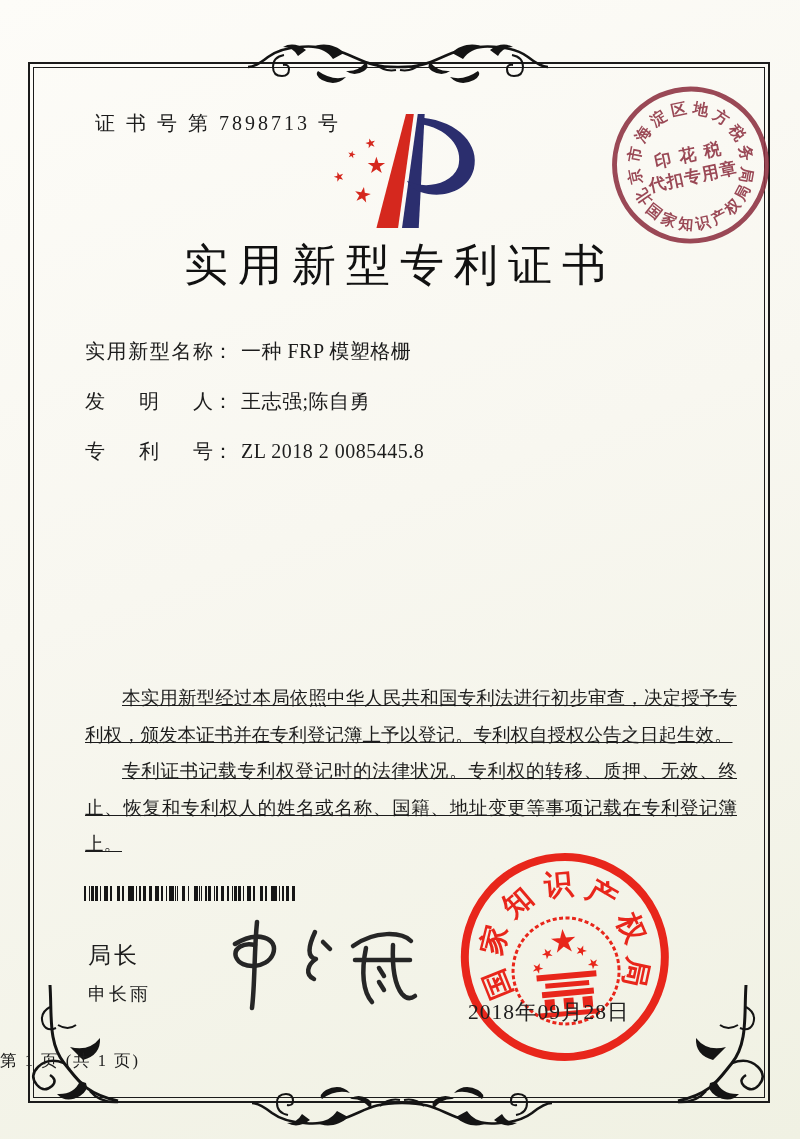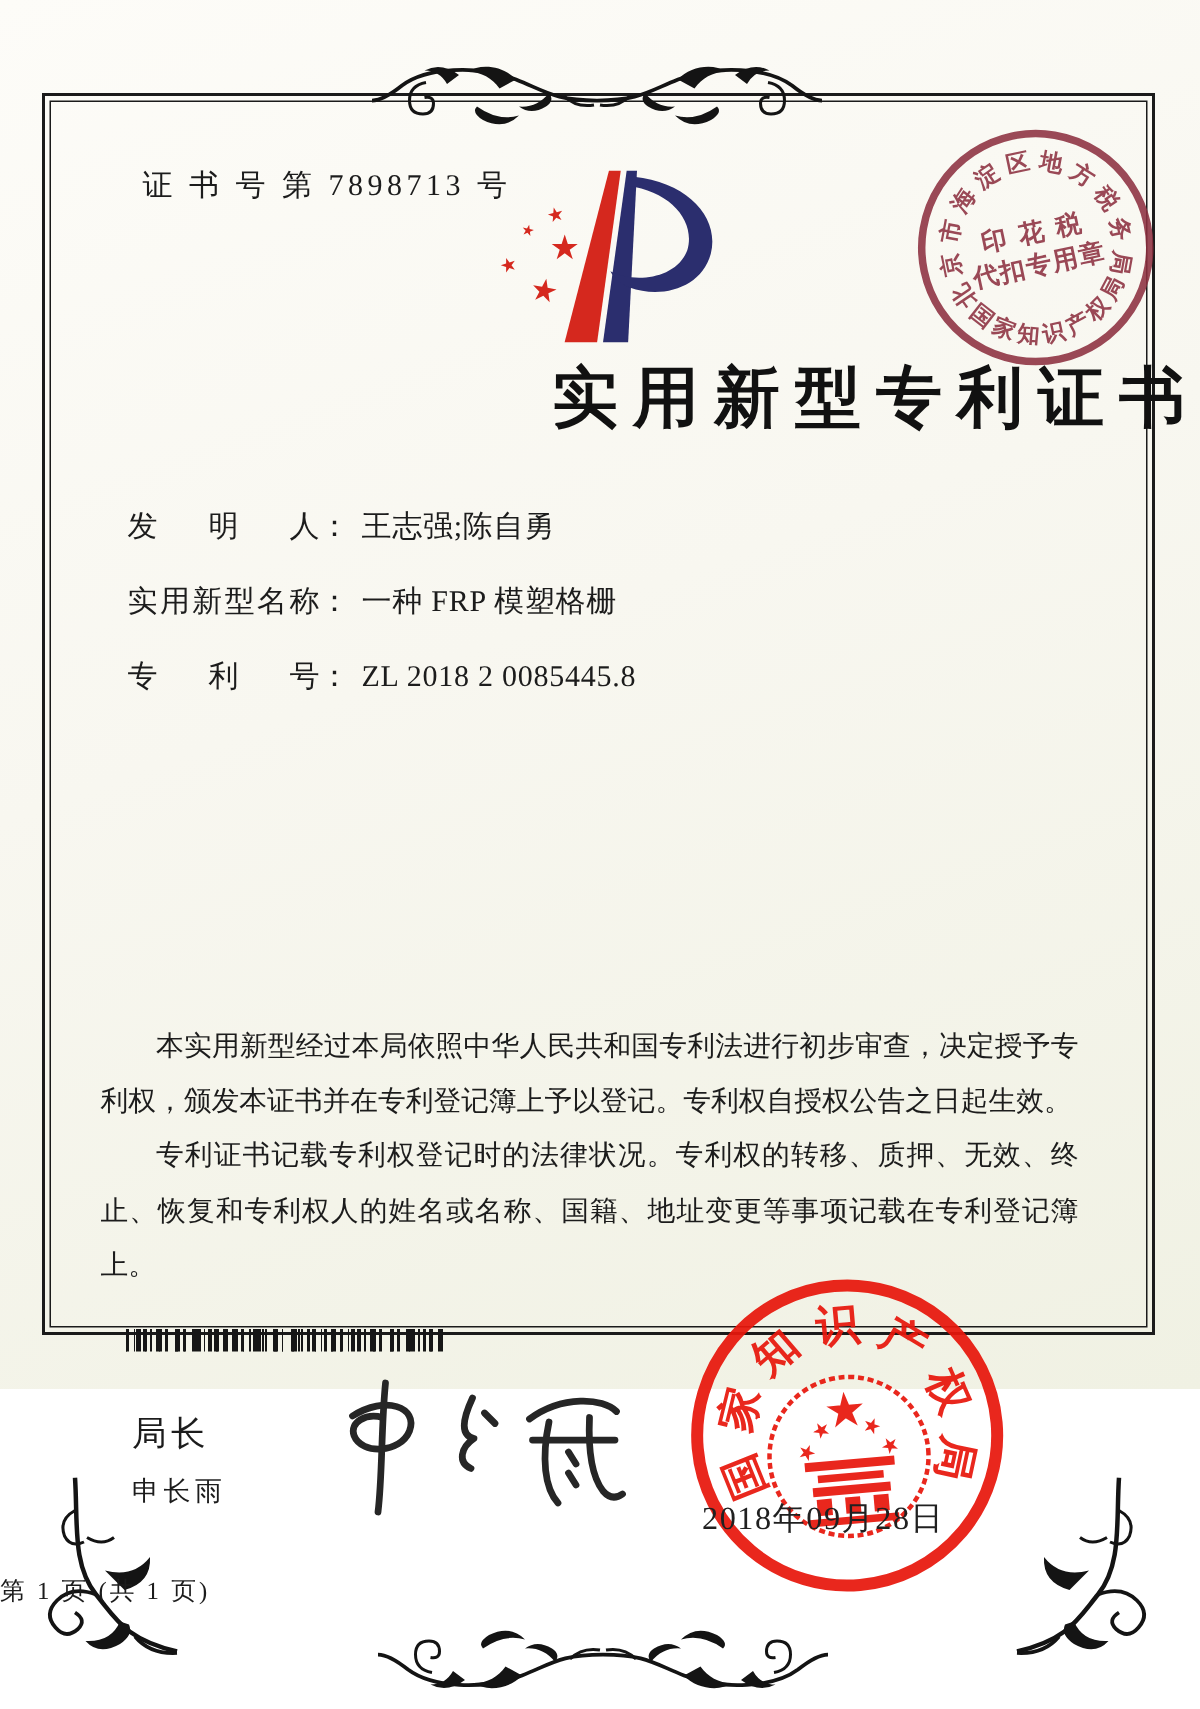"证 书 号 第 7898713" .page { height: 926px -> 1139px }
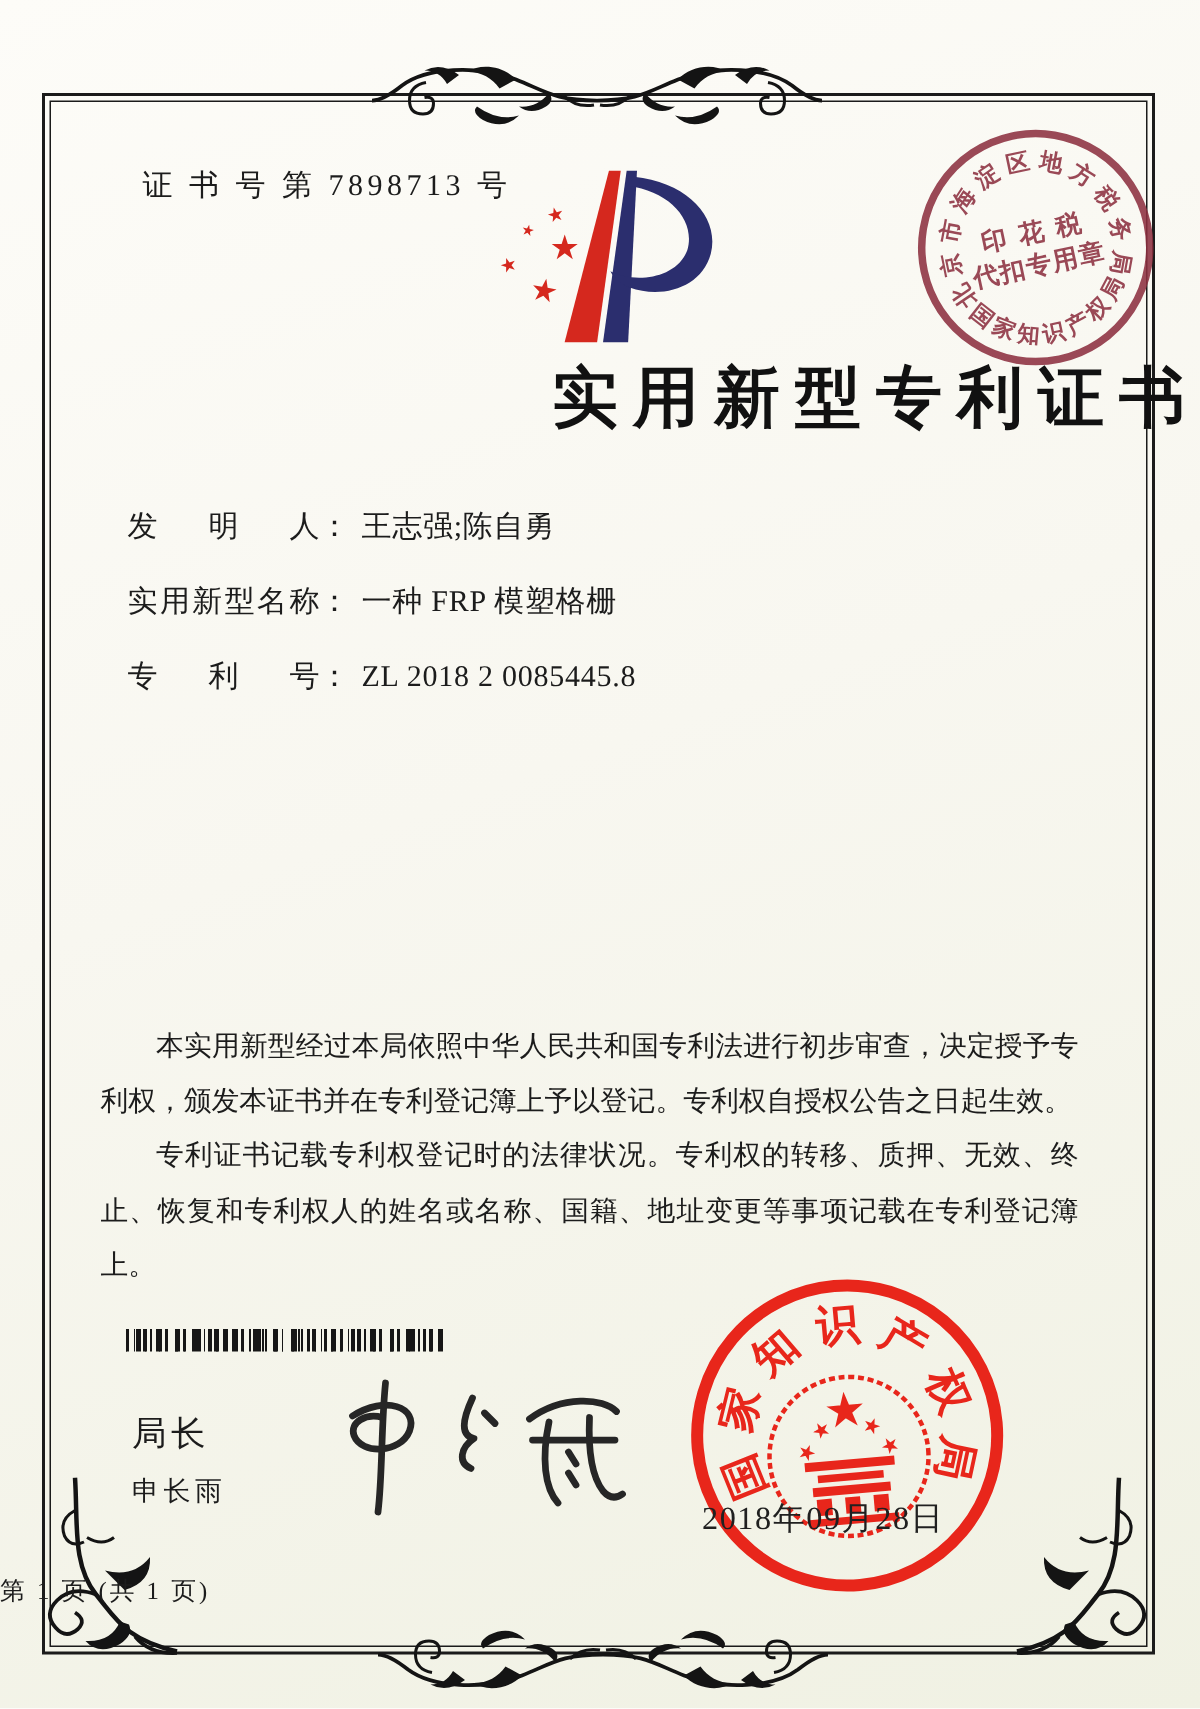"实用新型专利证书" .title { font-weight: 700 -> 400; text-align: right -> center }
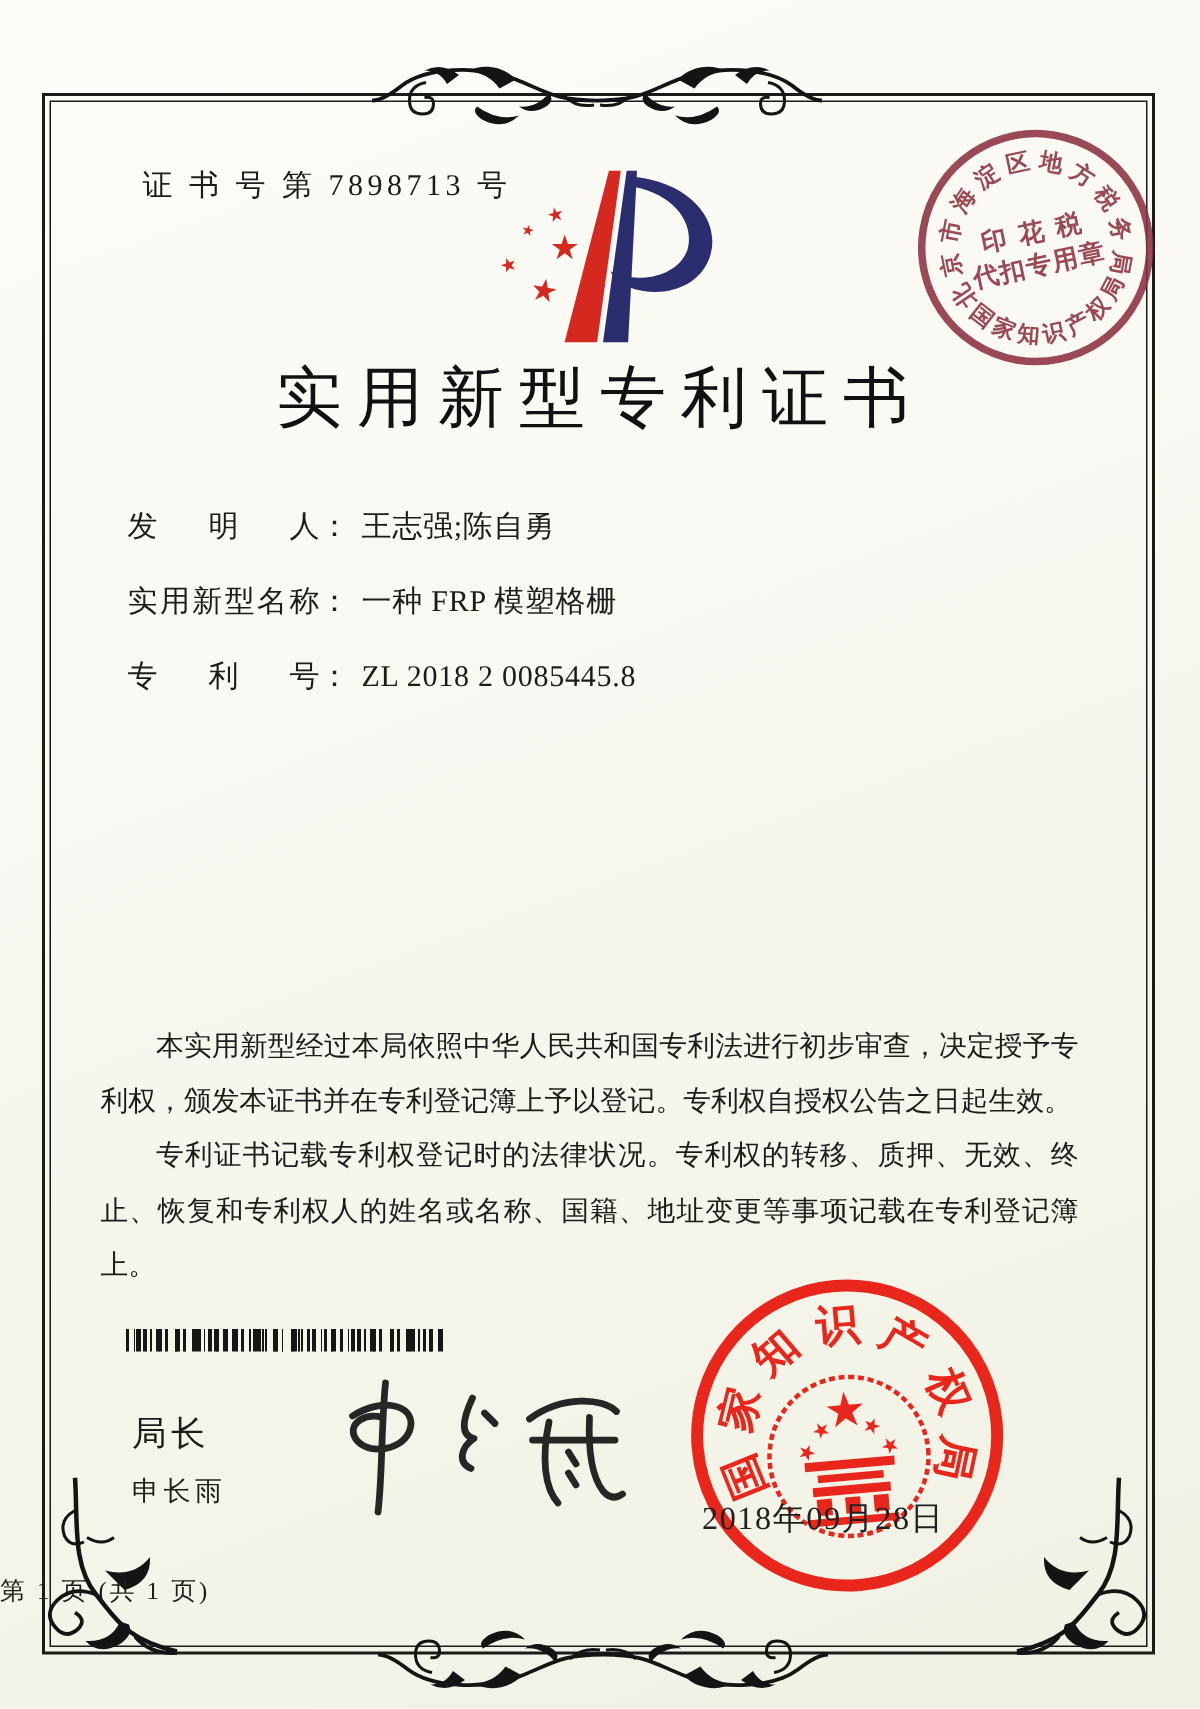"发明人： 王志强;陈自勇" div.frow { order: before "实用新型名称： 一种 FRP 模塑格栅" -> after "实用新型名称： 一种 FRP 模塑格栅" }
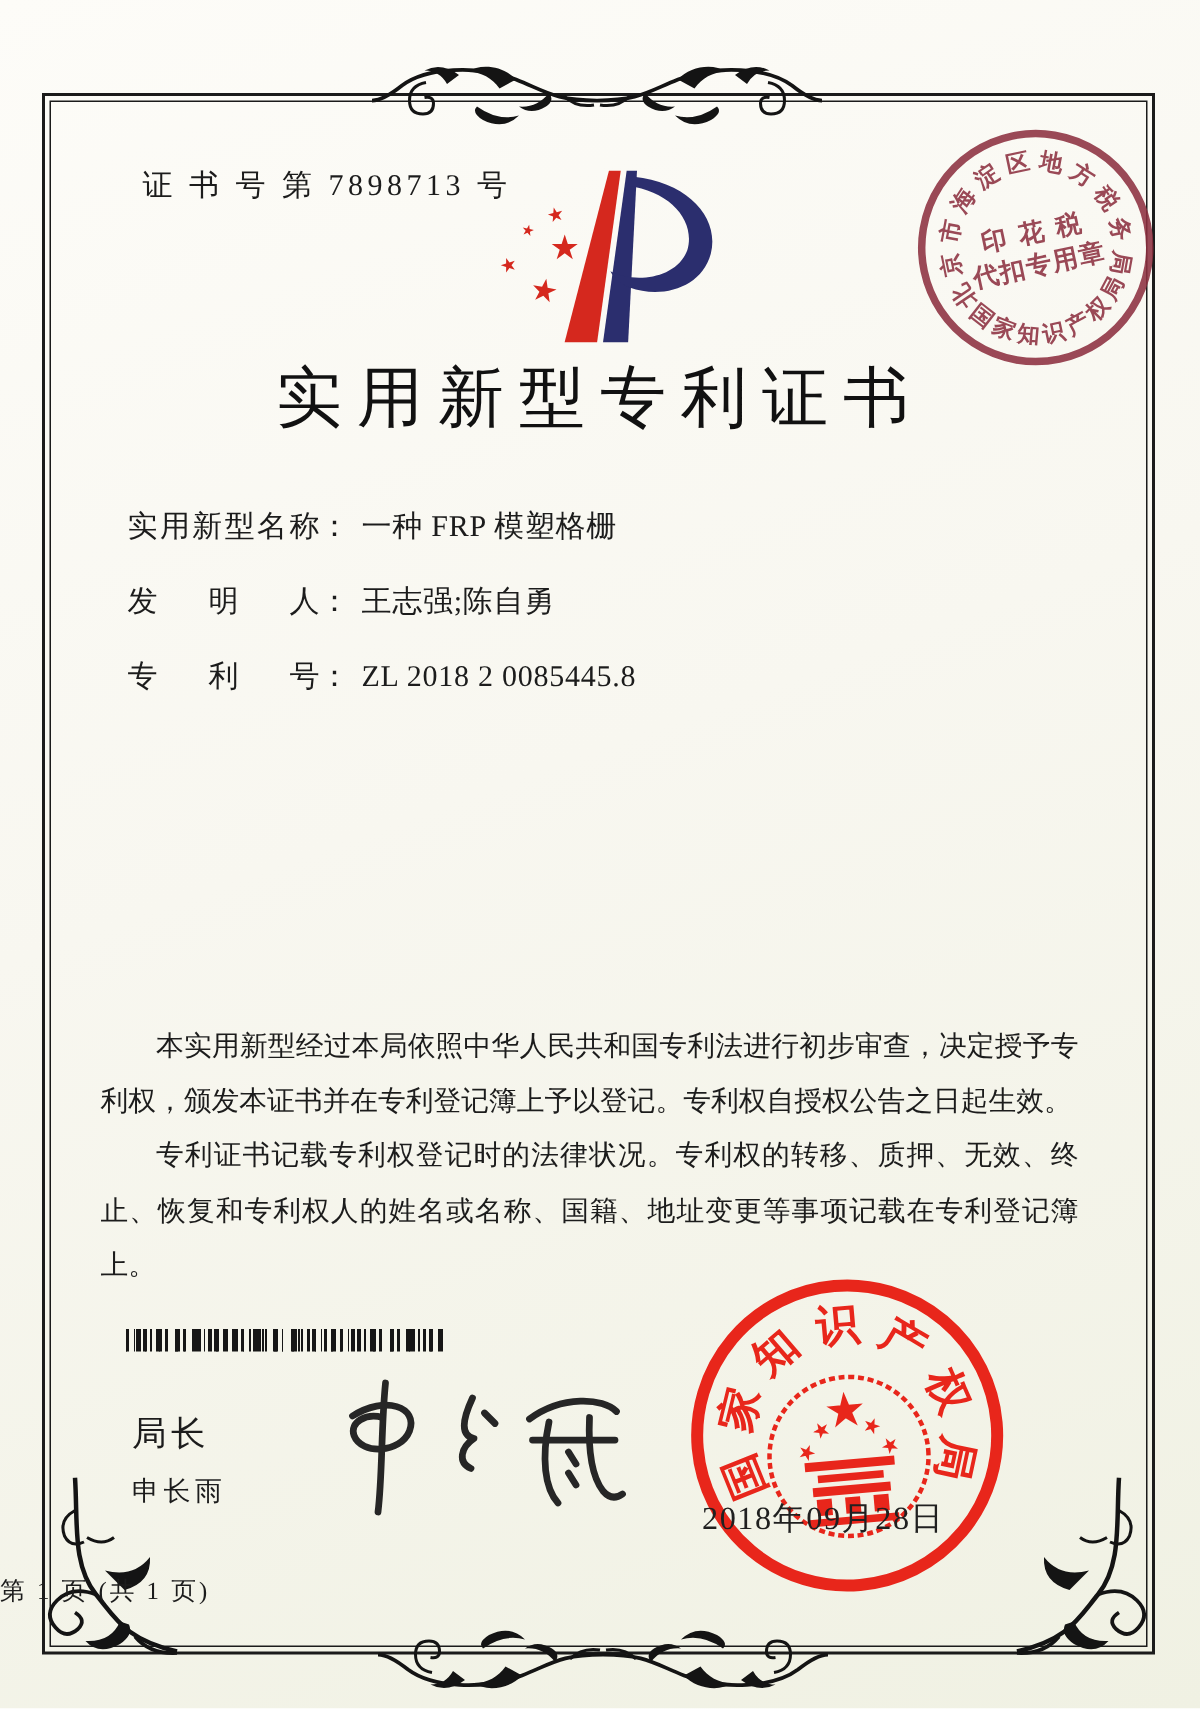"本实用新型经过本局依照中华人民共和国专利法进行初步审查，决定授予专利权，颁发本证" .paras { left: 67px -> 85px; text-decoration: none -> underline }
